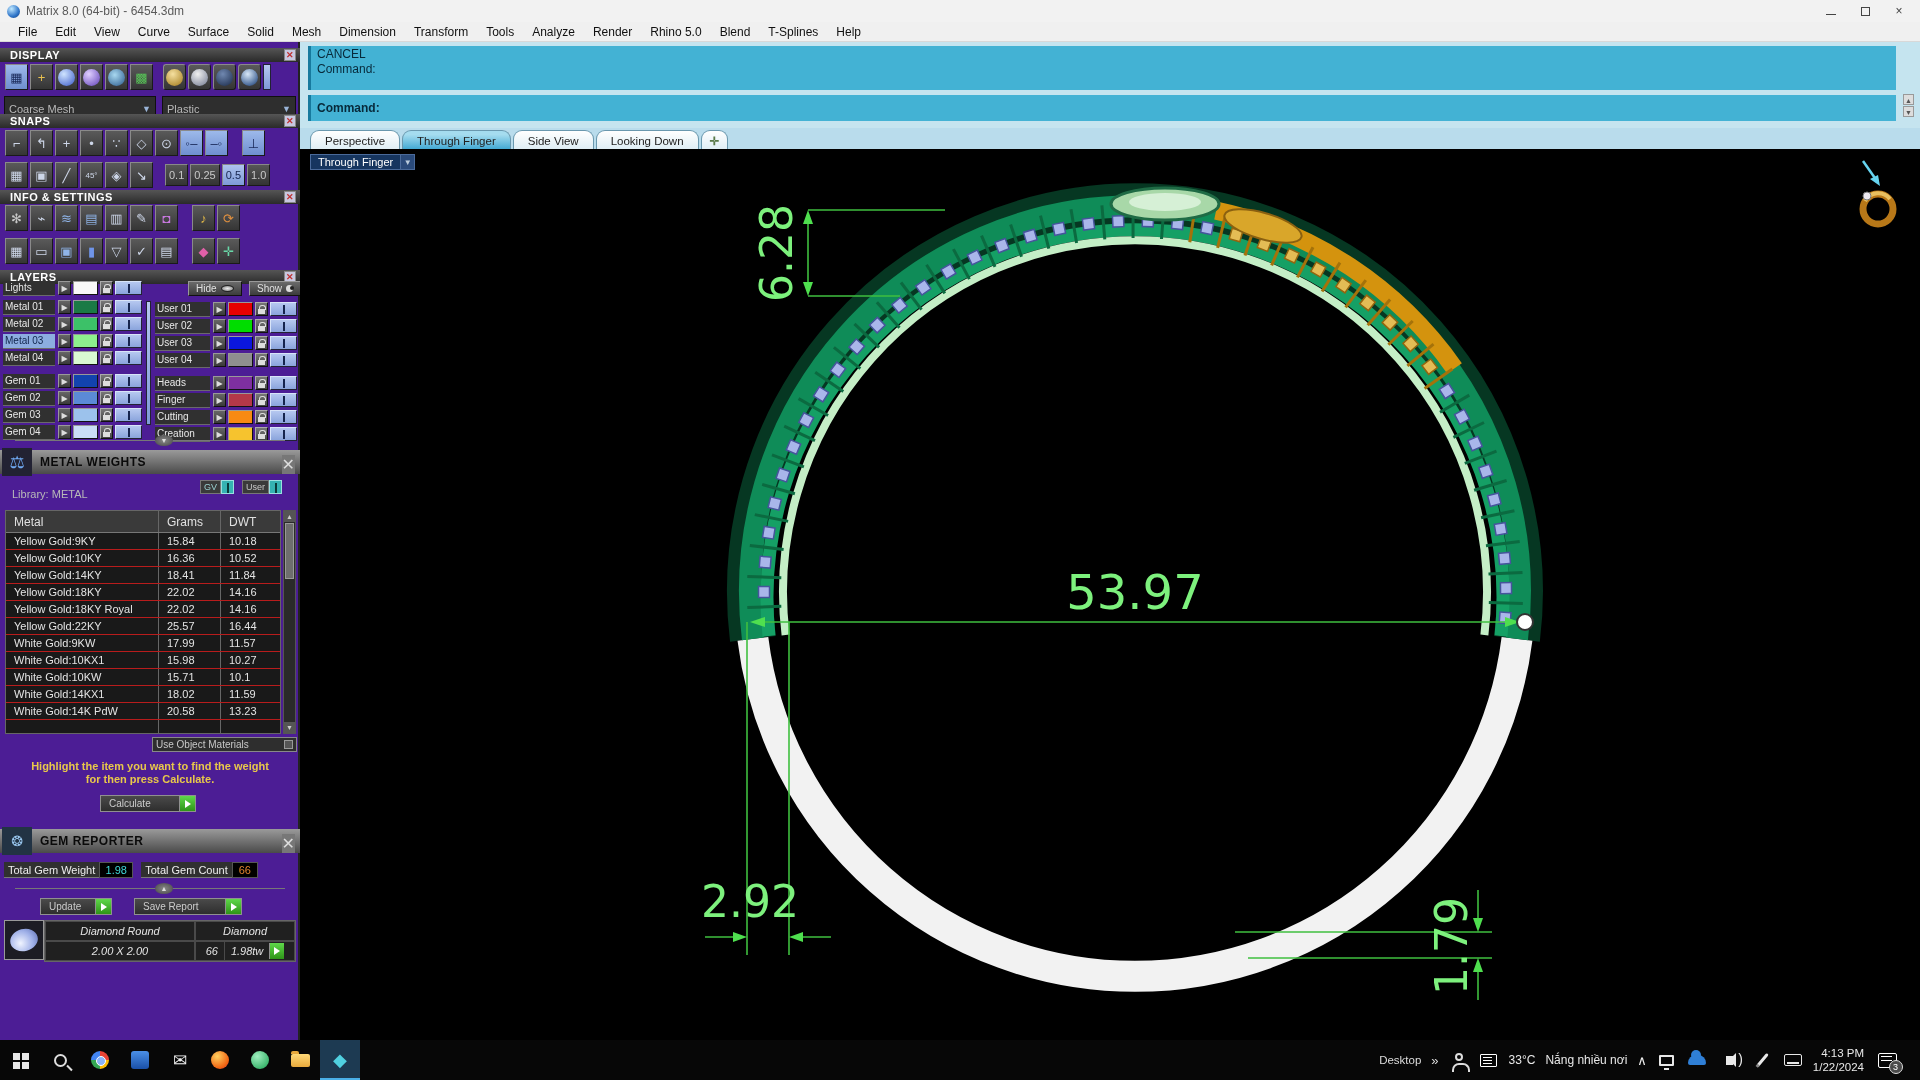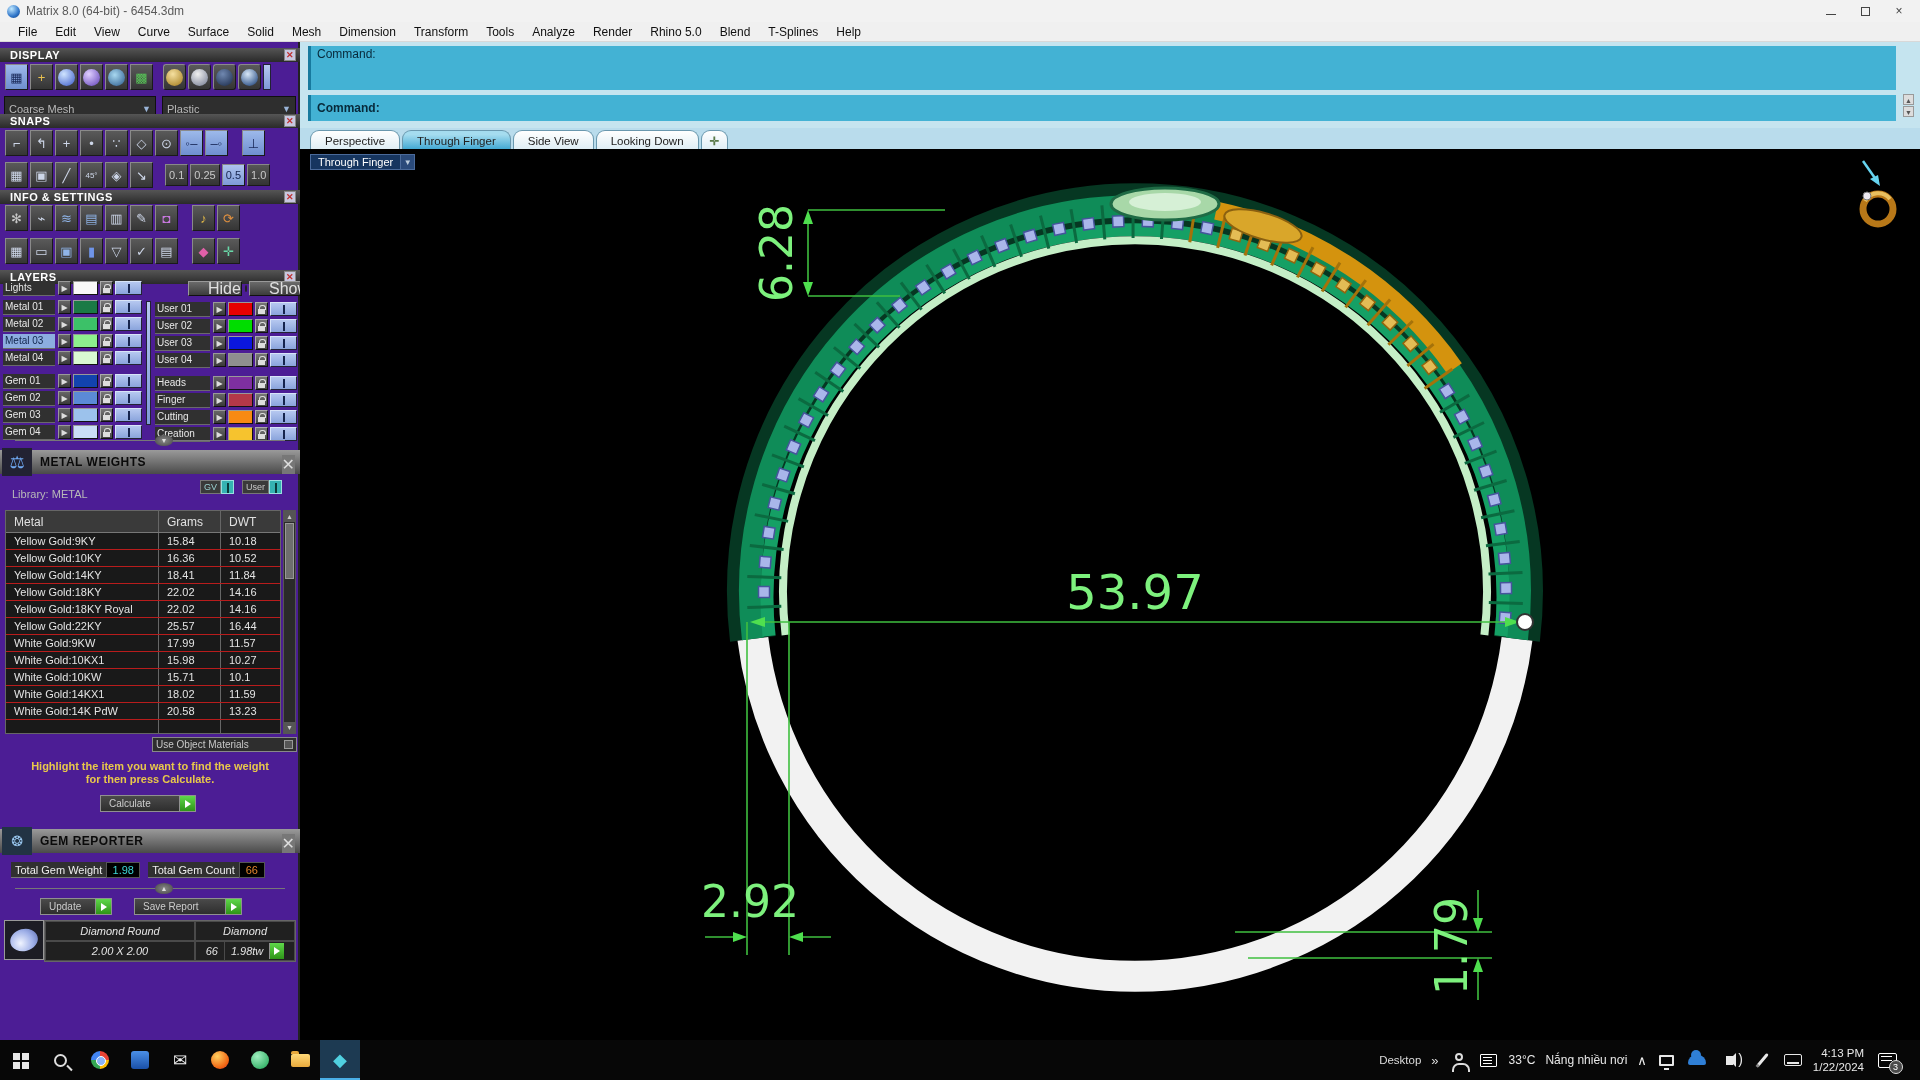"CANCEL" div { html: none -> <div>CANCEL</div> }
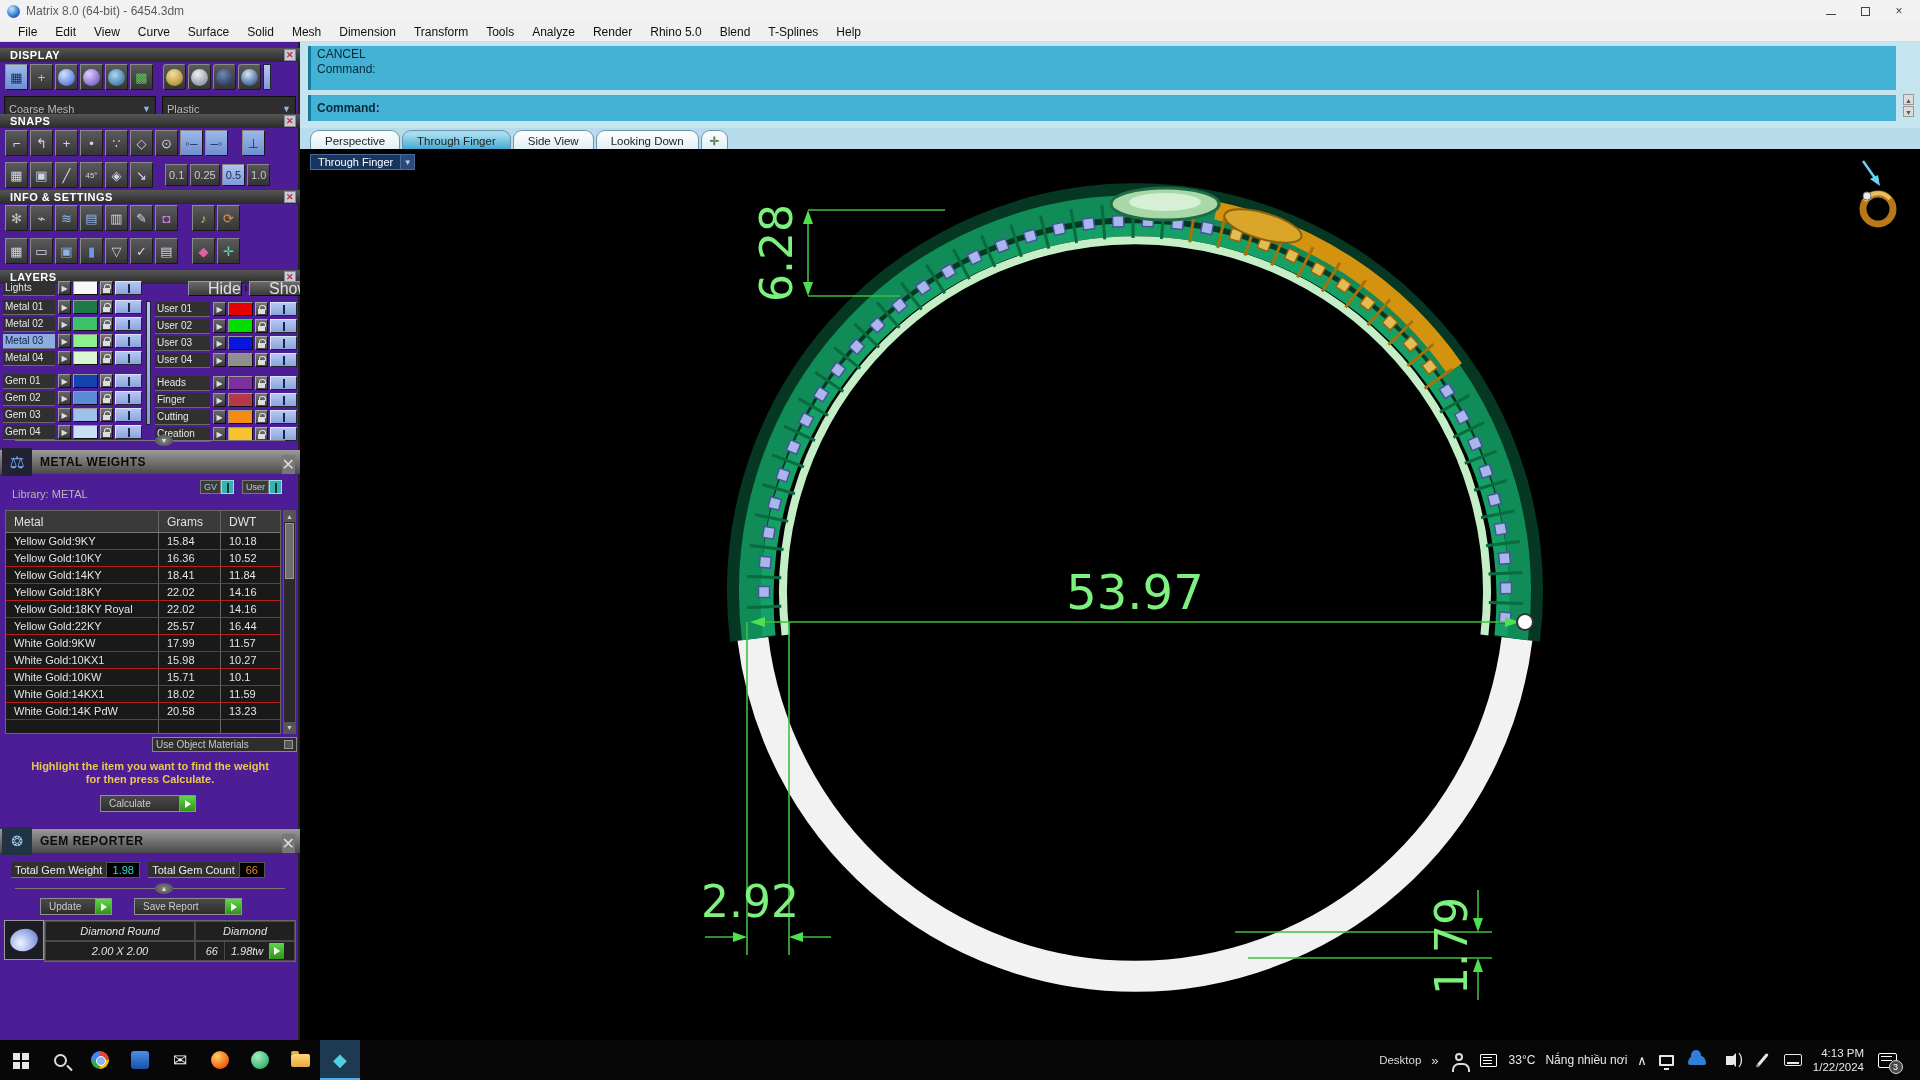"Hide" .hsbtn { font-size: 16px -> 10px; padding: 0 19px -> 0 7px }
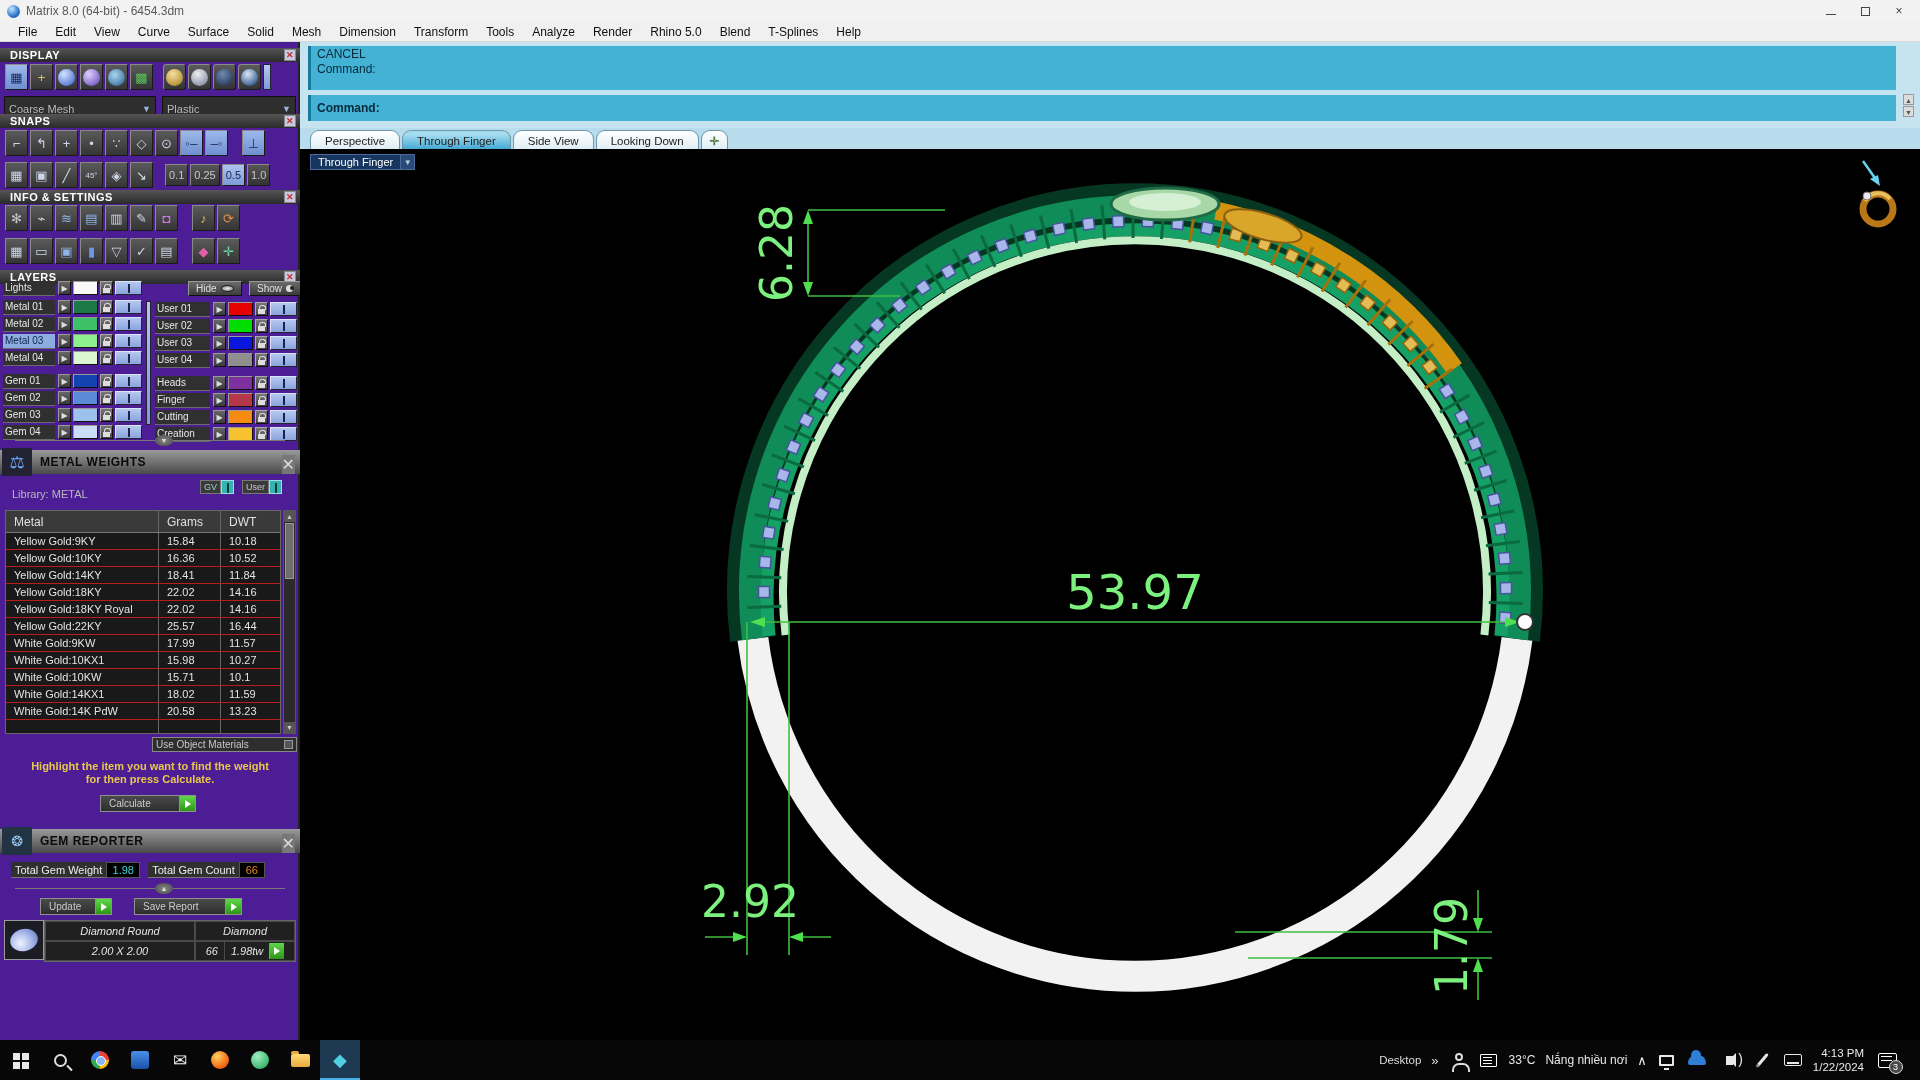"Total Gem Weight" div { left: 11px -> 4px }
